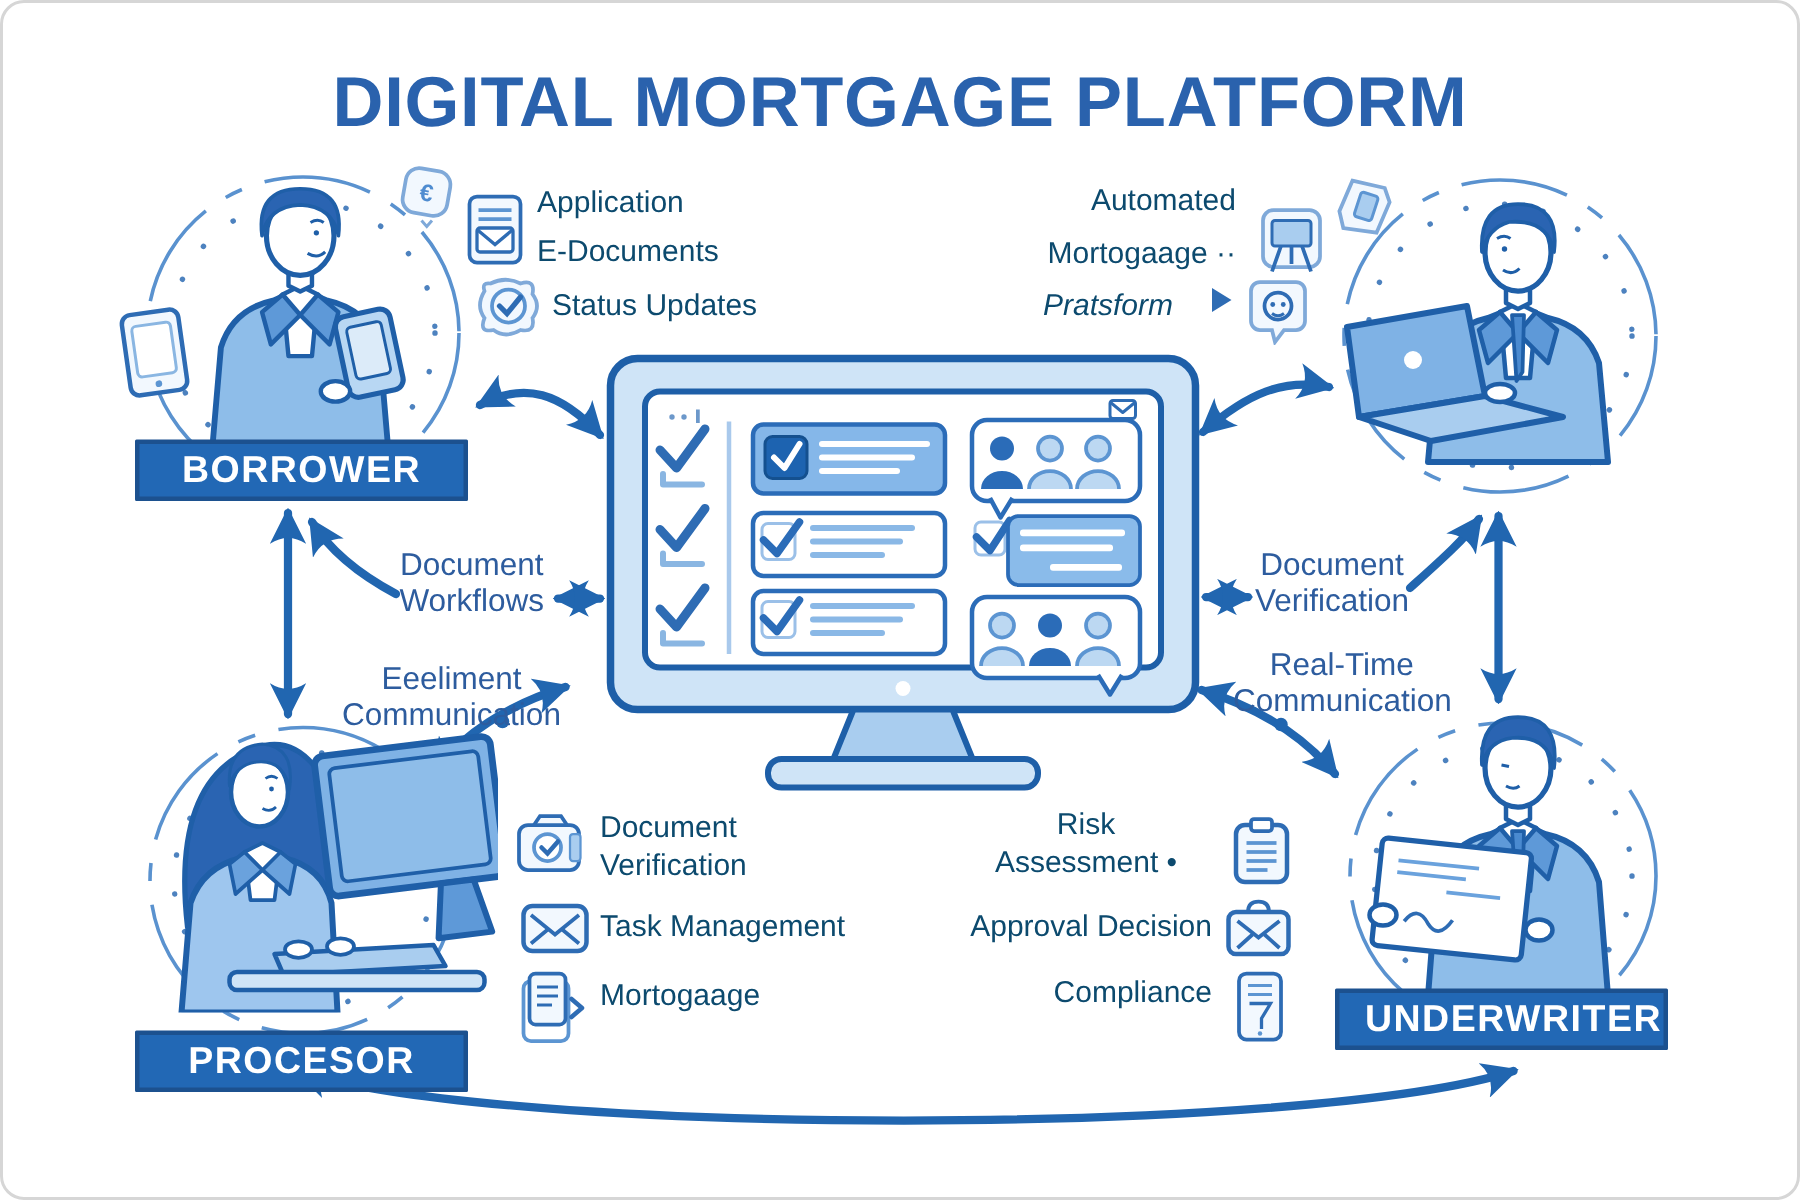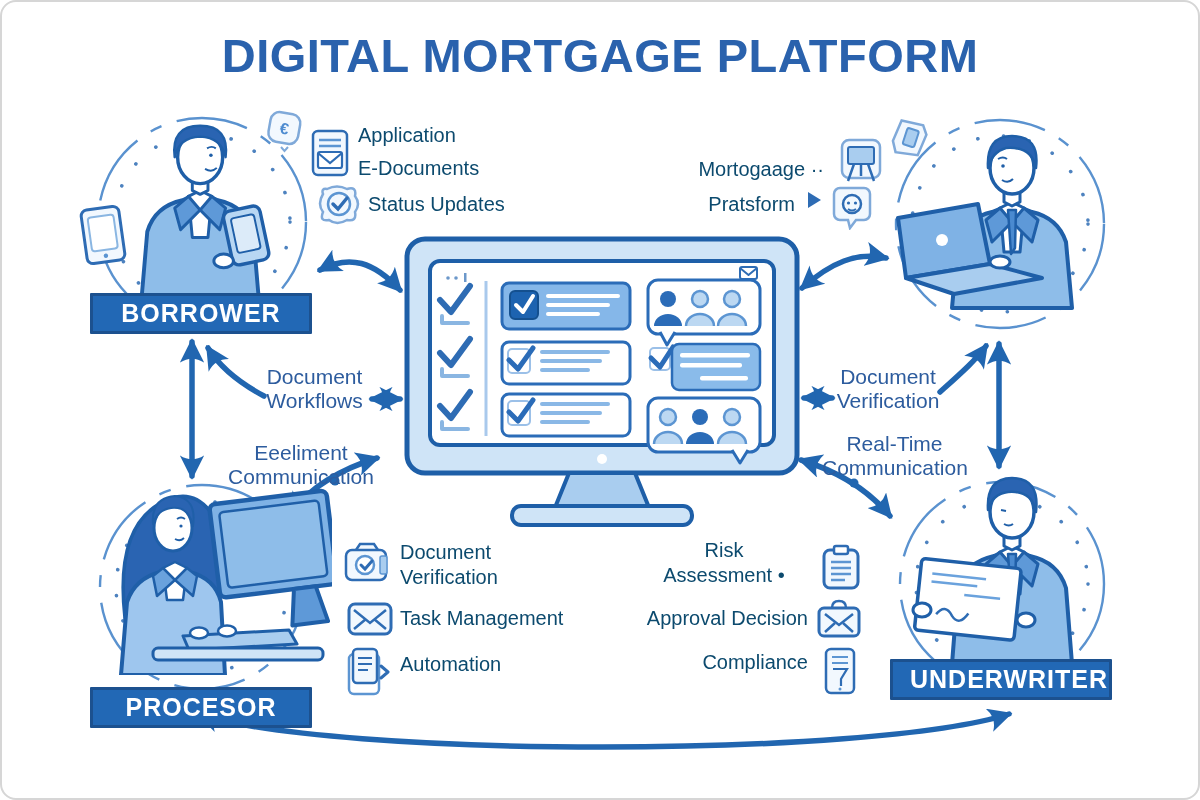"DIGITAL MORTGAGE PLATFORM" .title { top: 26px -> 38px }
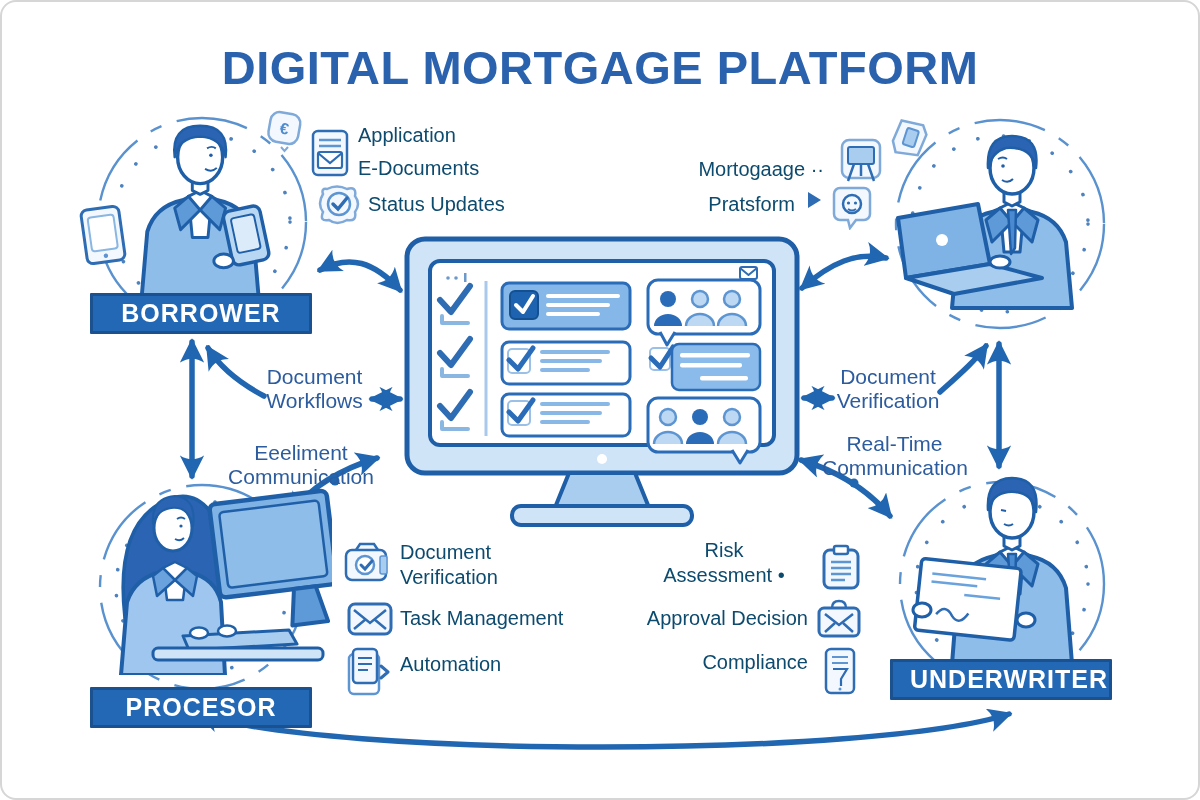"Automated" div.abs { html: none -> <div>Automated</div> }
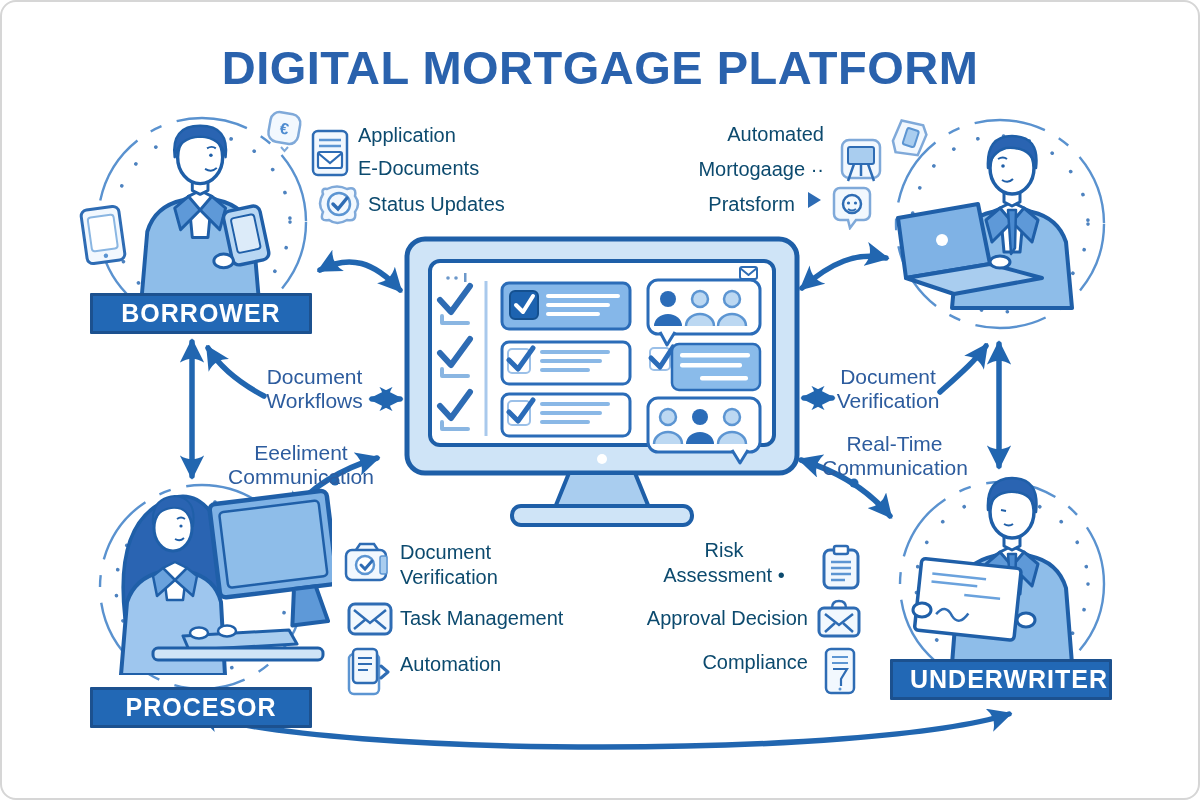"Pratsform" div.abs { font-style: none -> italic; left: 593px -> 580px }
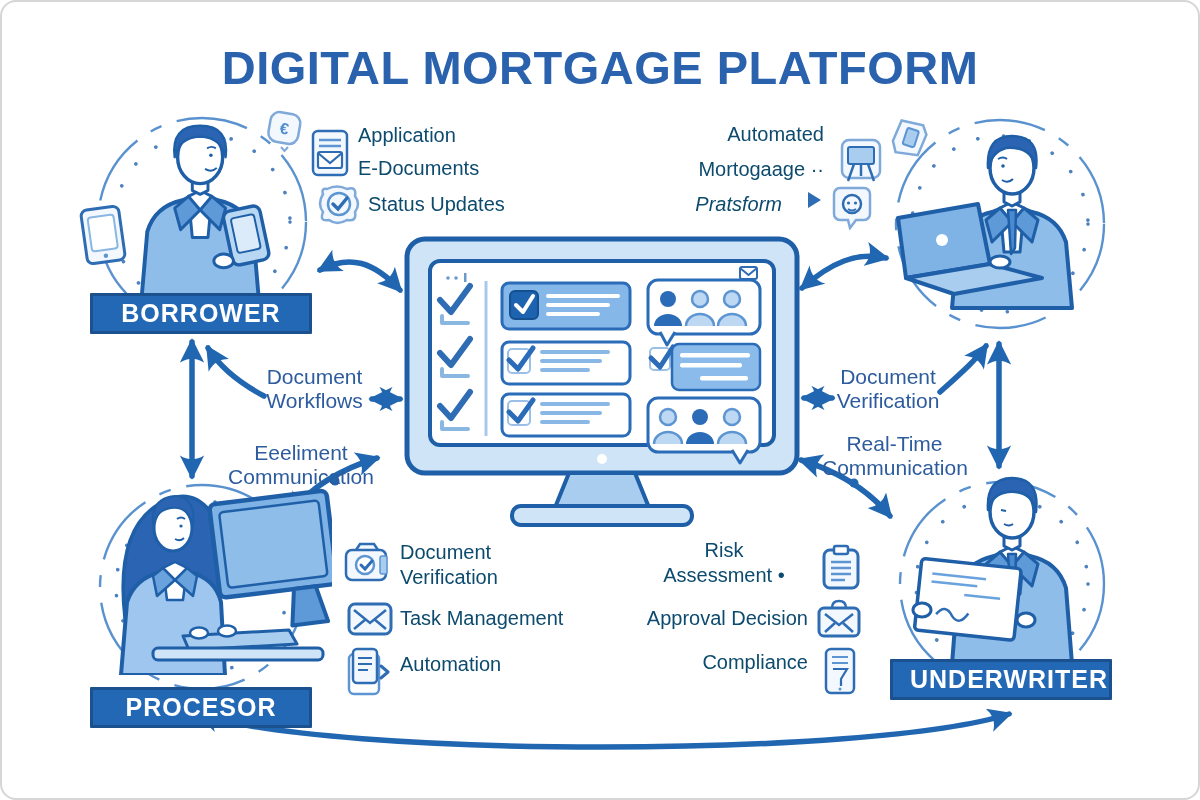"Automation" div.abs { text: Automation -> Mortogaage }
